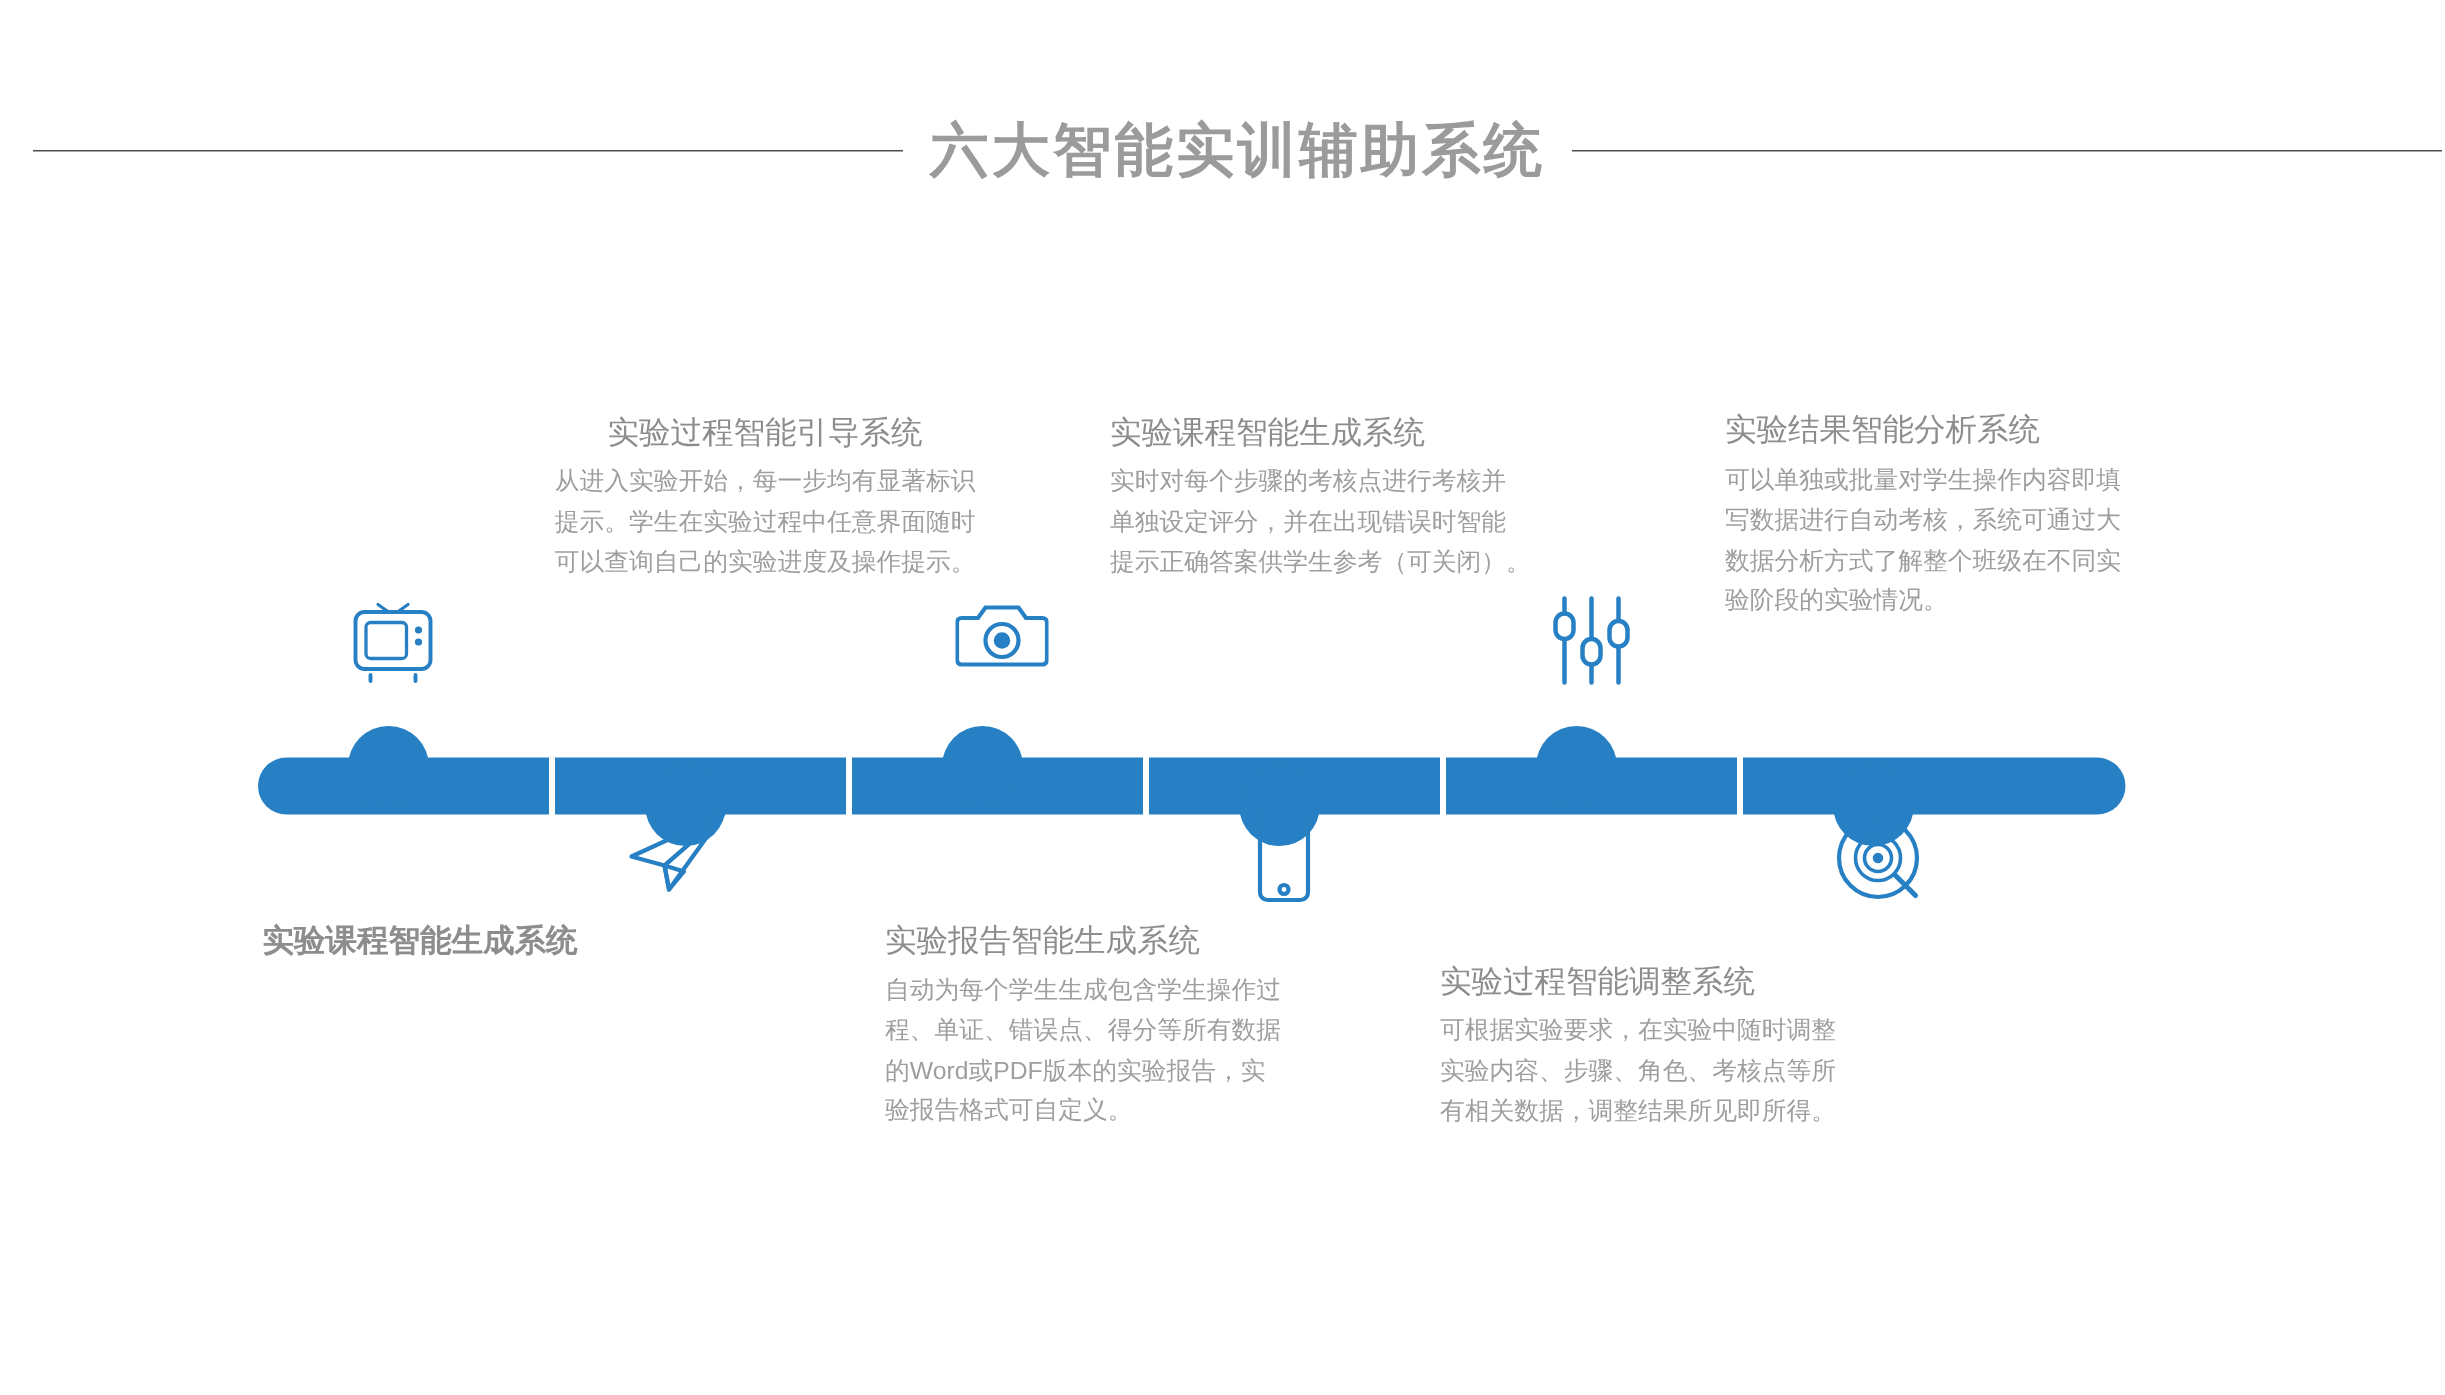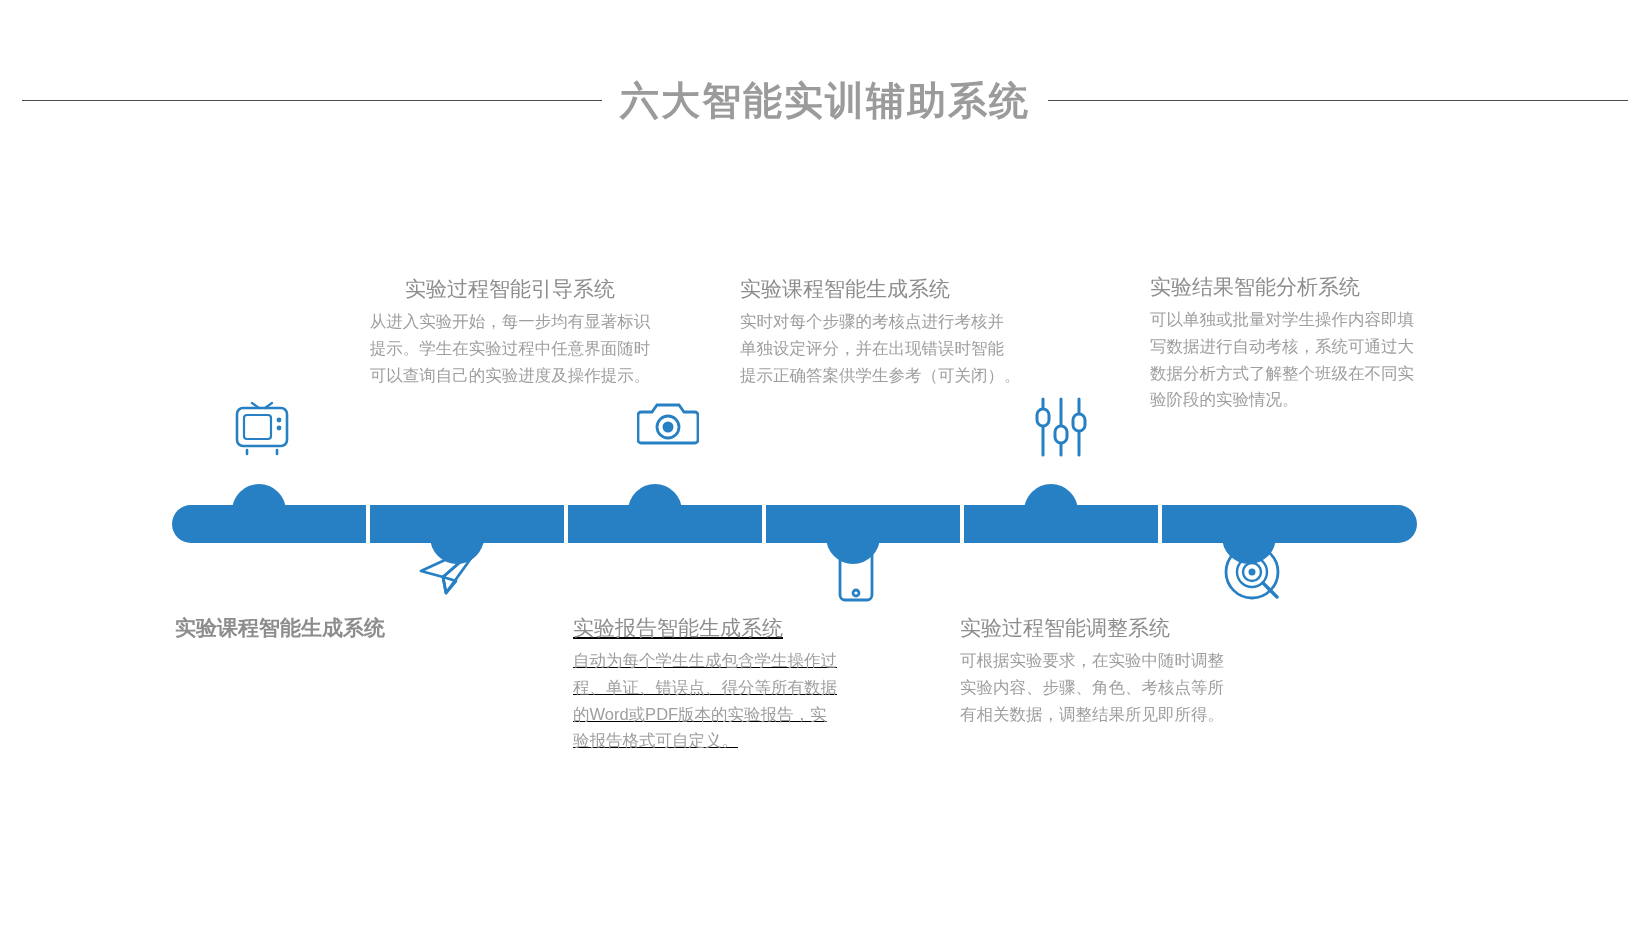"实验报告智能生成系统" div.block { left: 573px -> 590px; text-decoration: underline -> none }
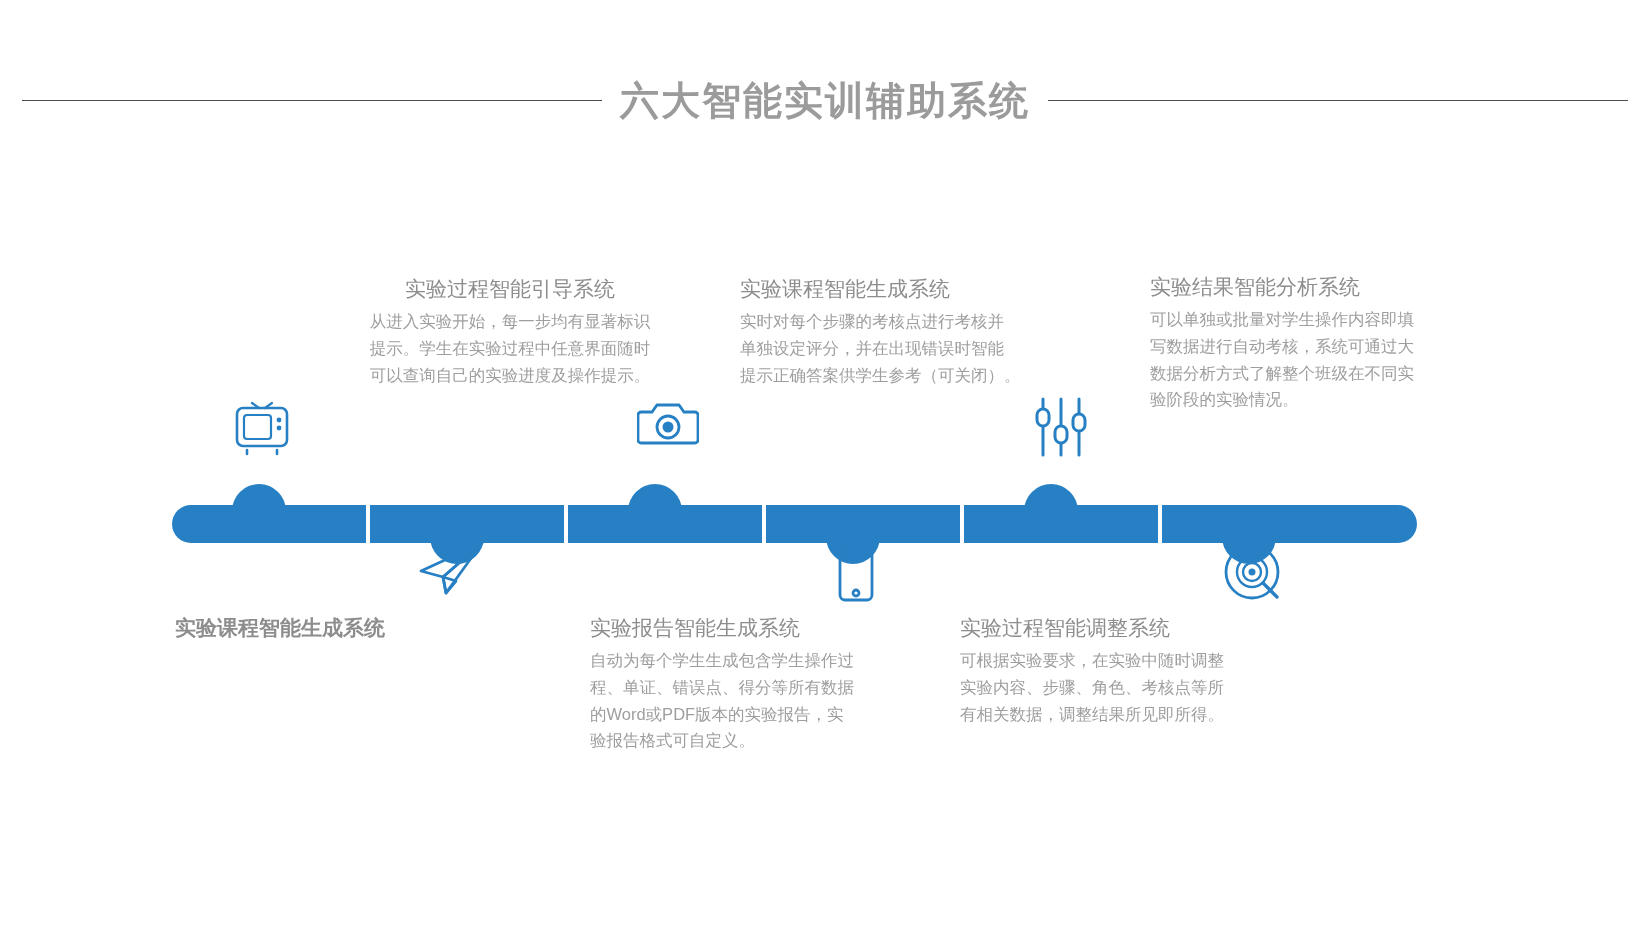"实验过程智能调整系统" div.block { top: 615px -> 642px }
